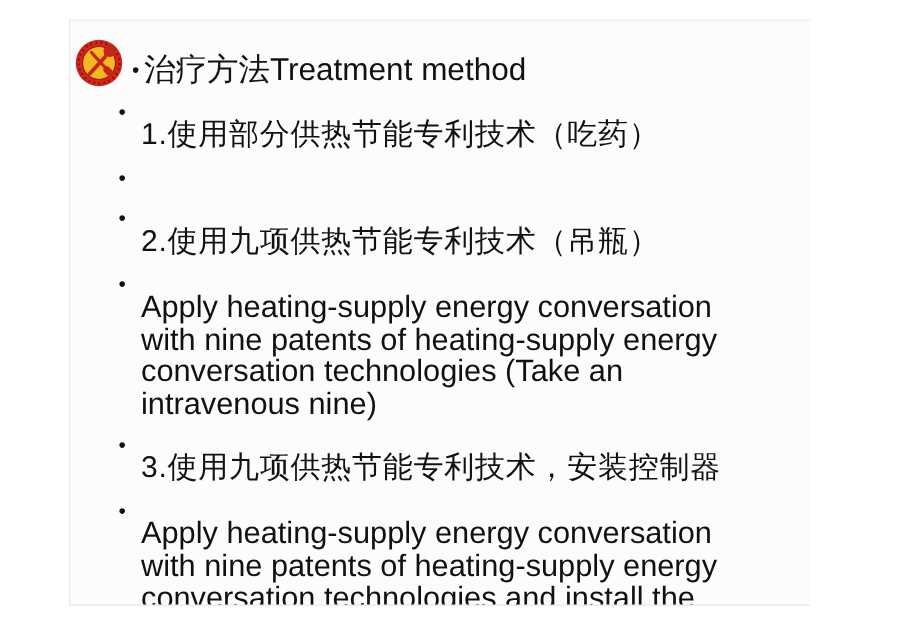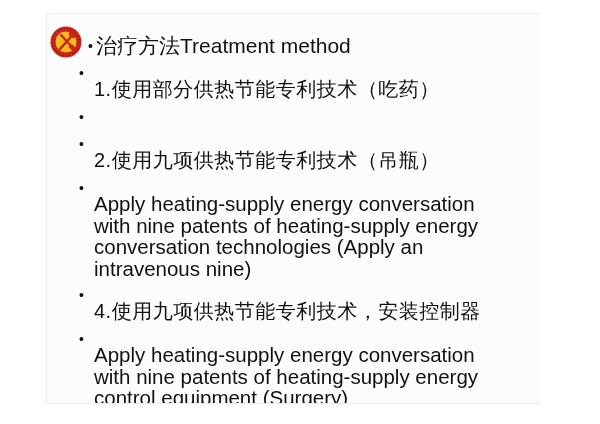"conversation technologies (Apply an" div.line { text: Apply -> Take }
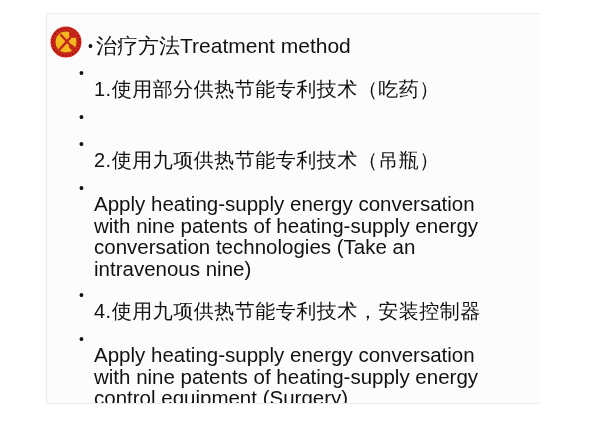"4.使用九项供热节能专利技术，安装控制器" div.line { text: 4 -> 3 }
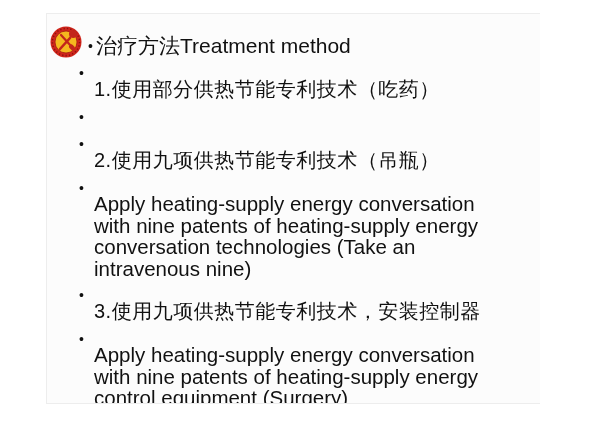"conversation technologies and install" div.line { html: none -> <div>conversation technologies and install the</div> }
